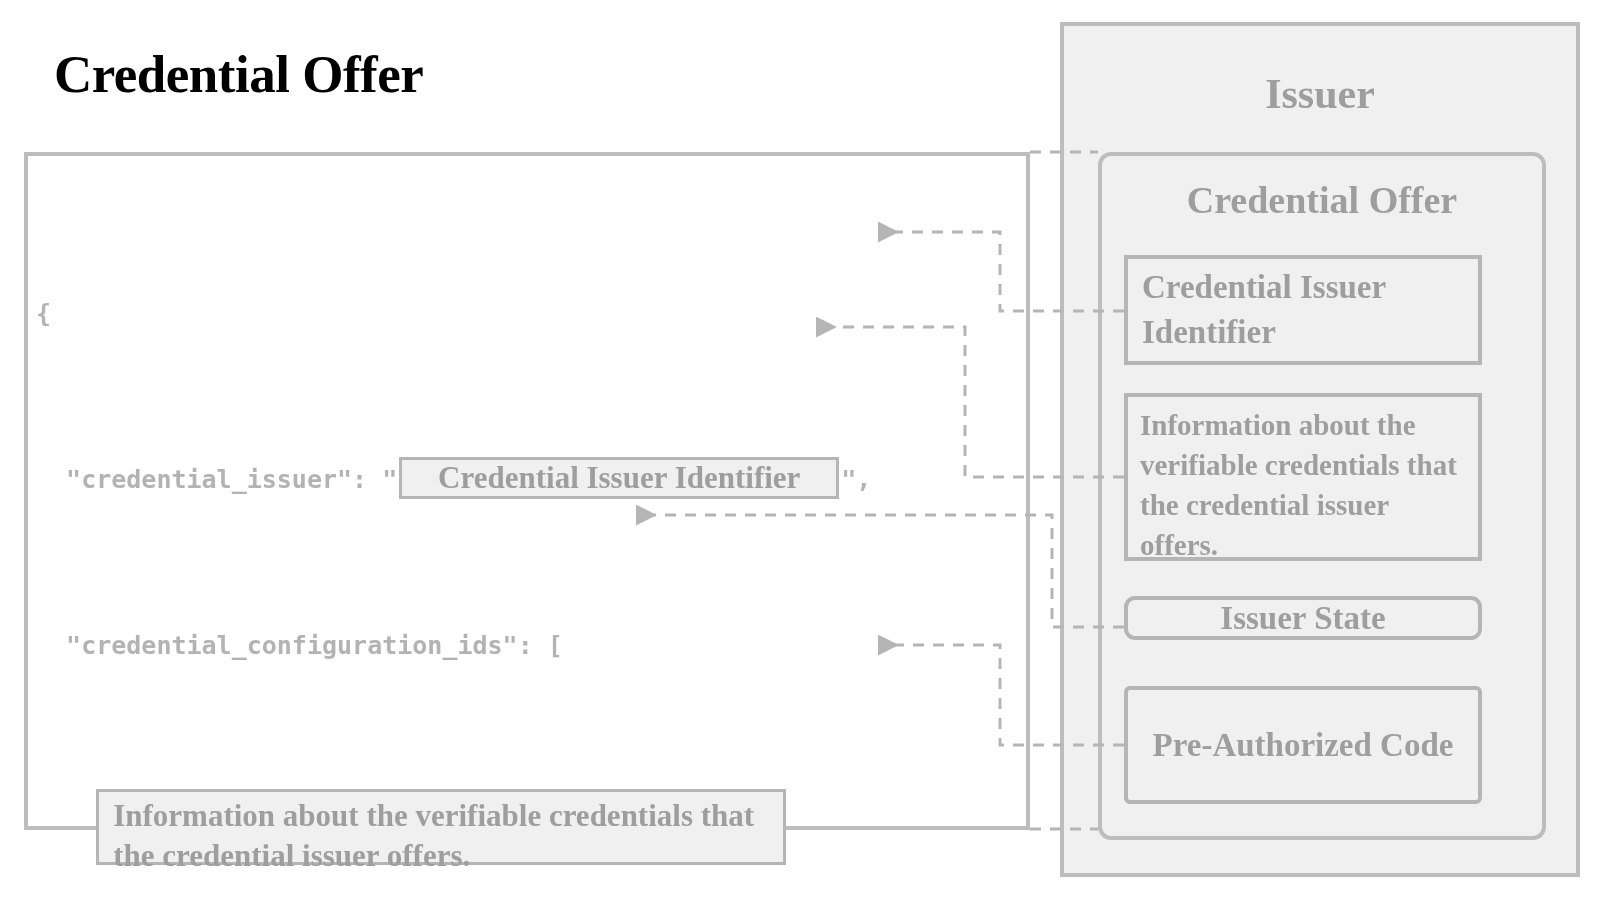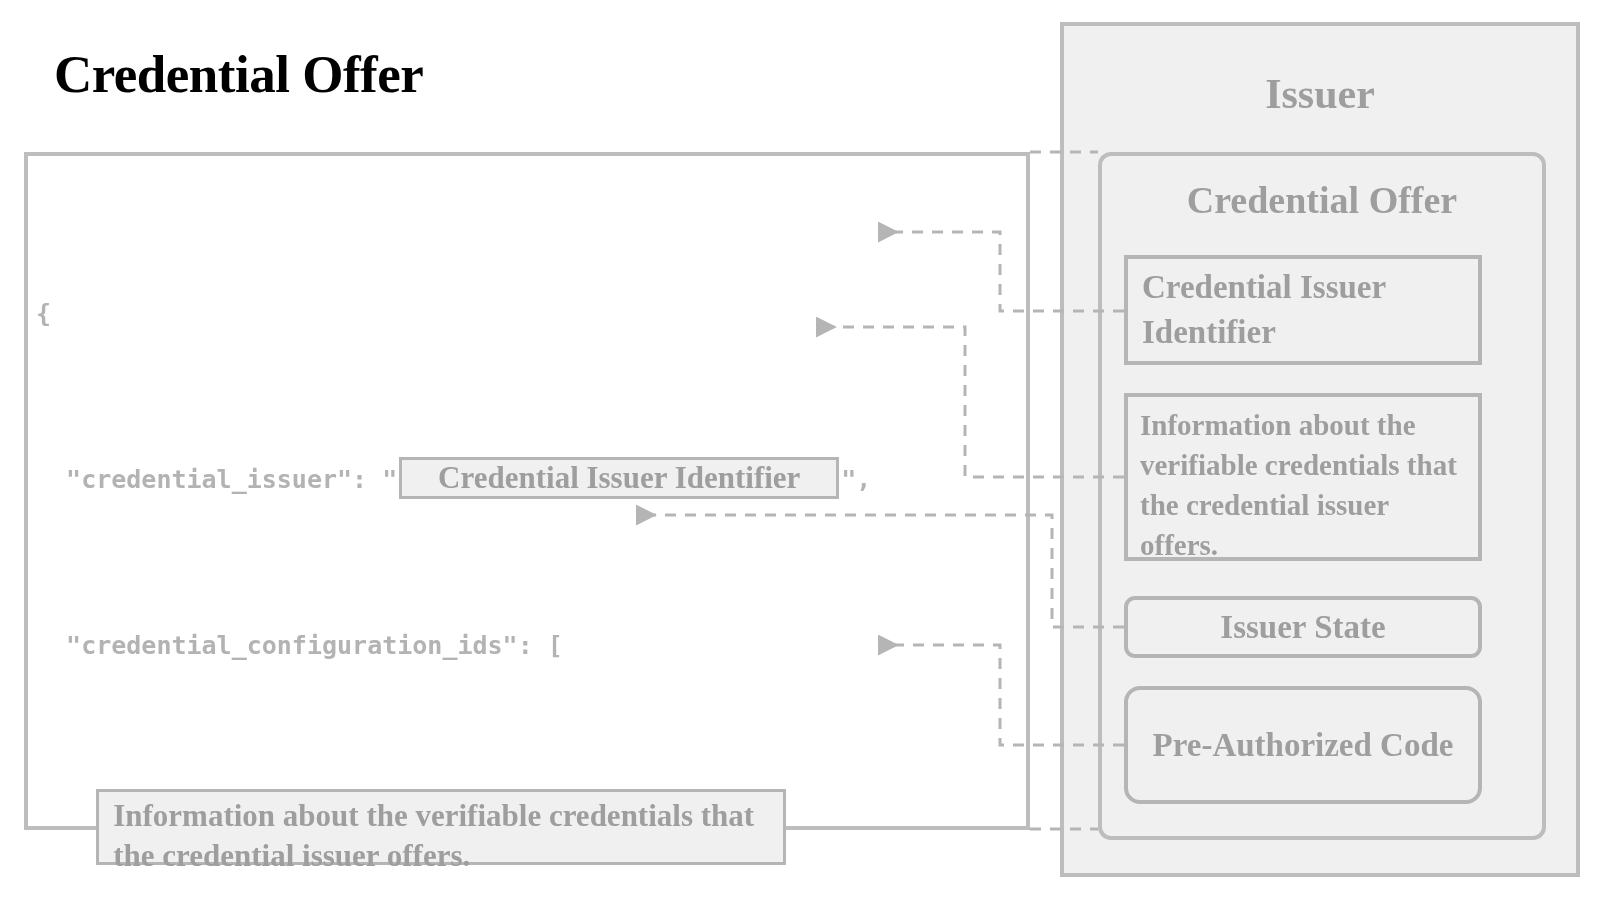"Issuer State" #wi-issuer-state { height: 62px -> 44px }
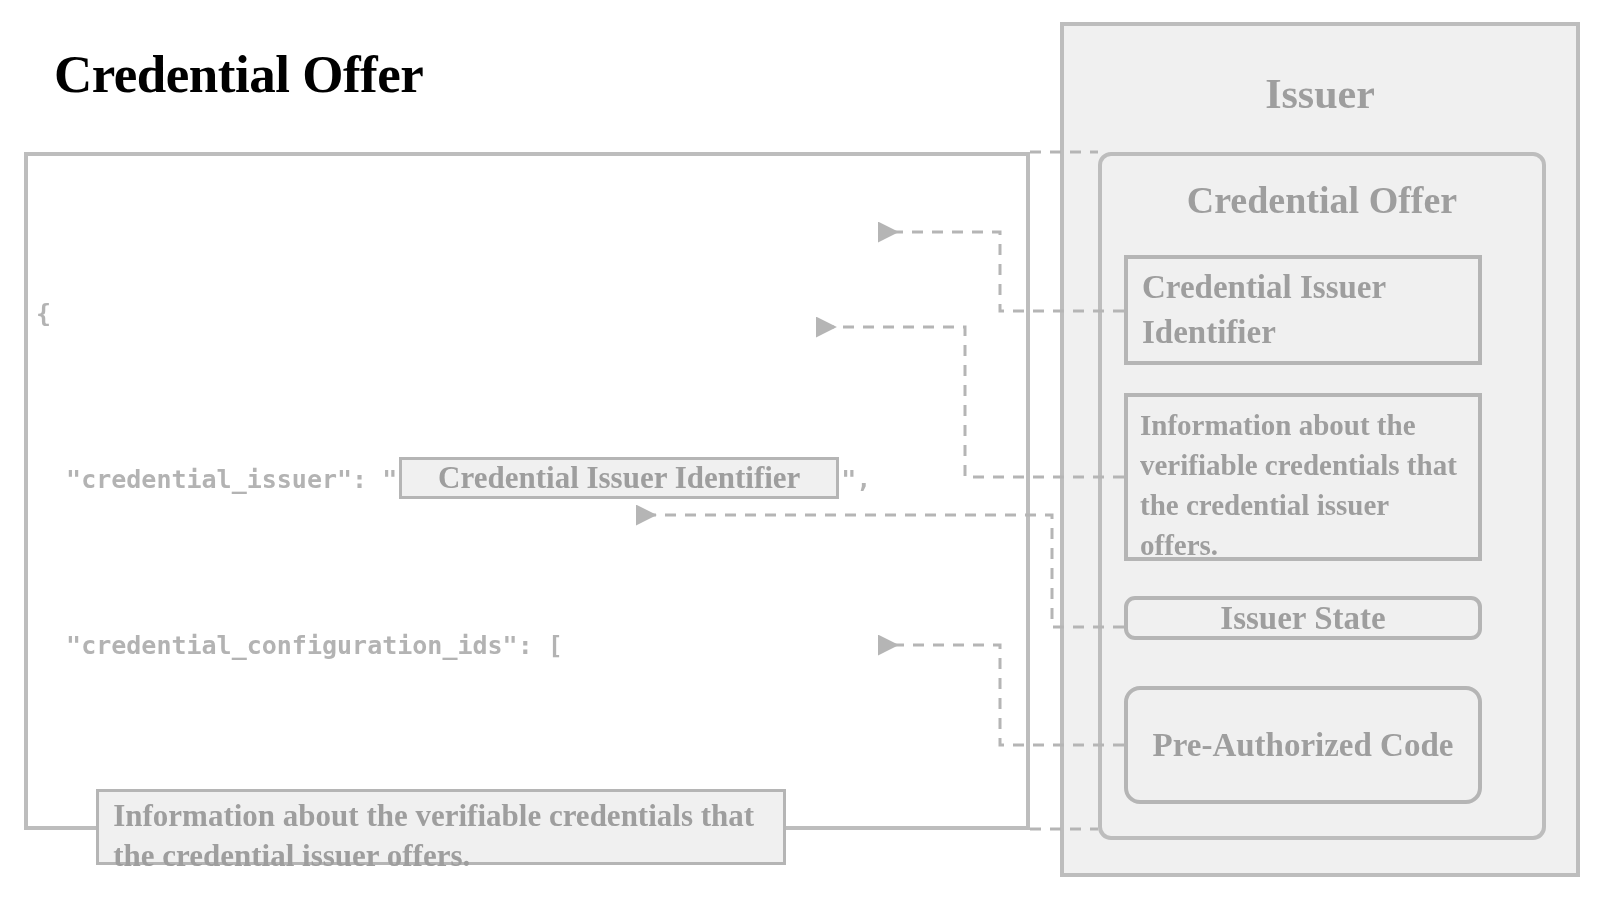"Pre-Authorized Code" #wi-preauth { border-radius: 16px -> 6px }
